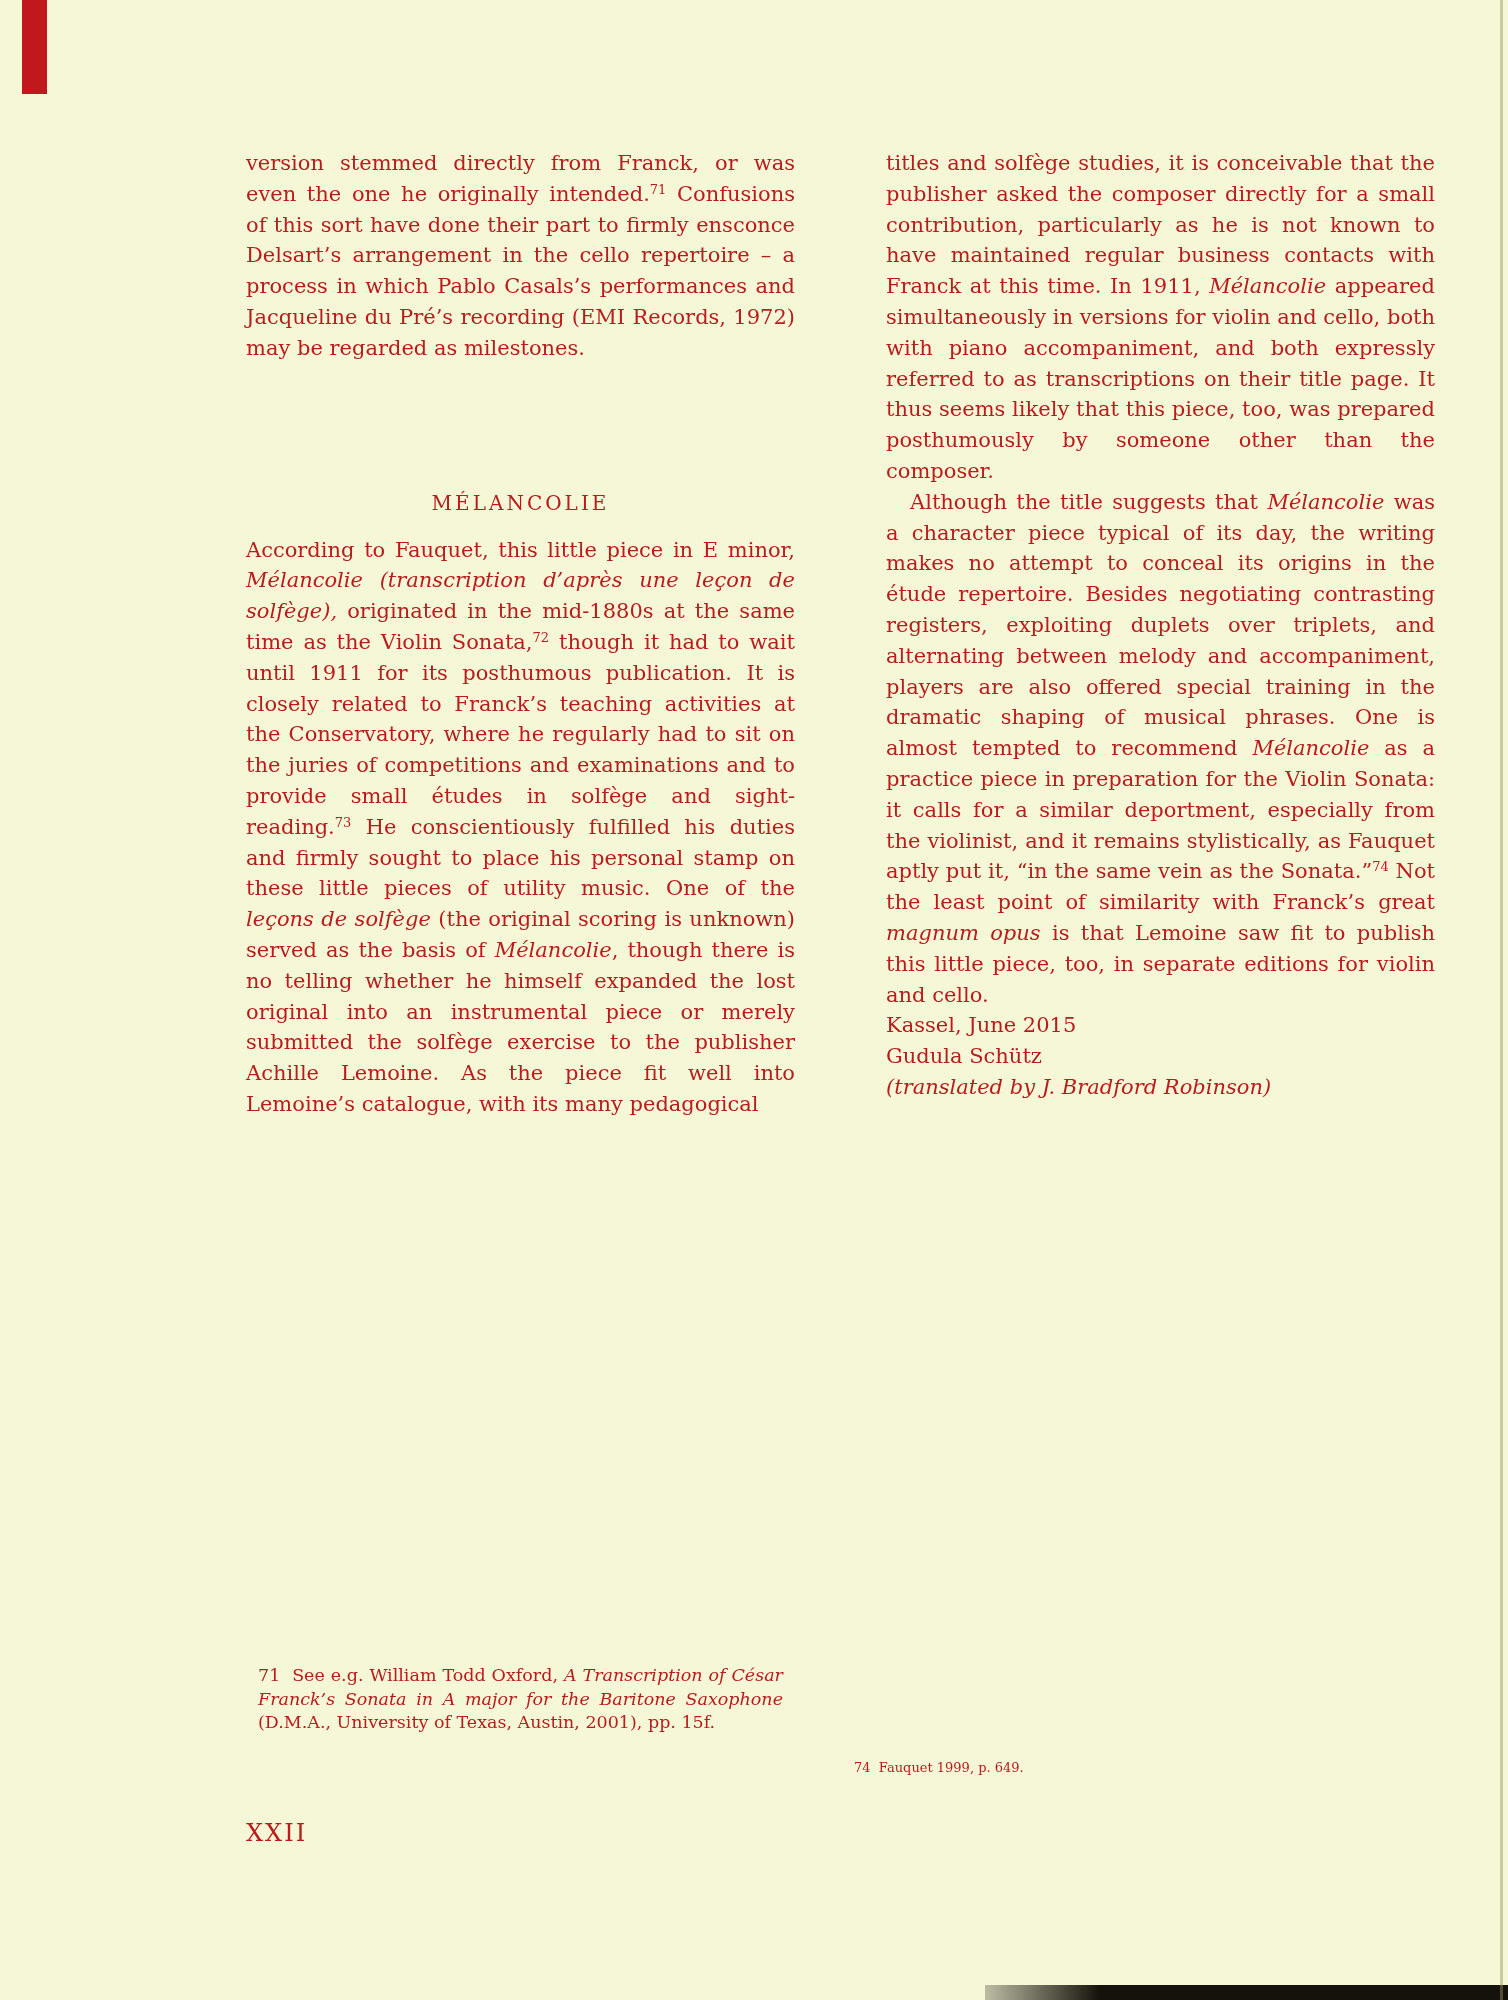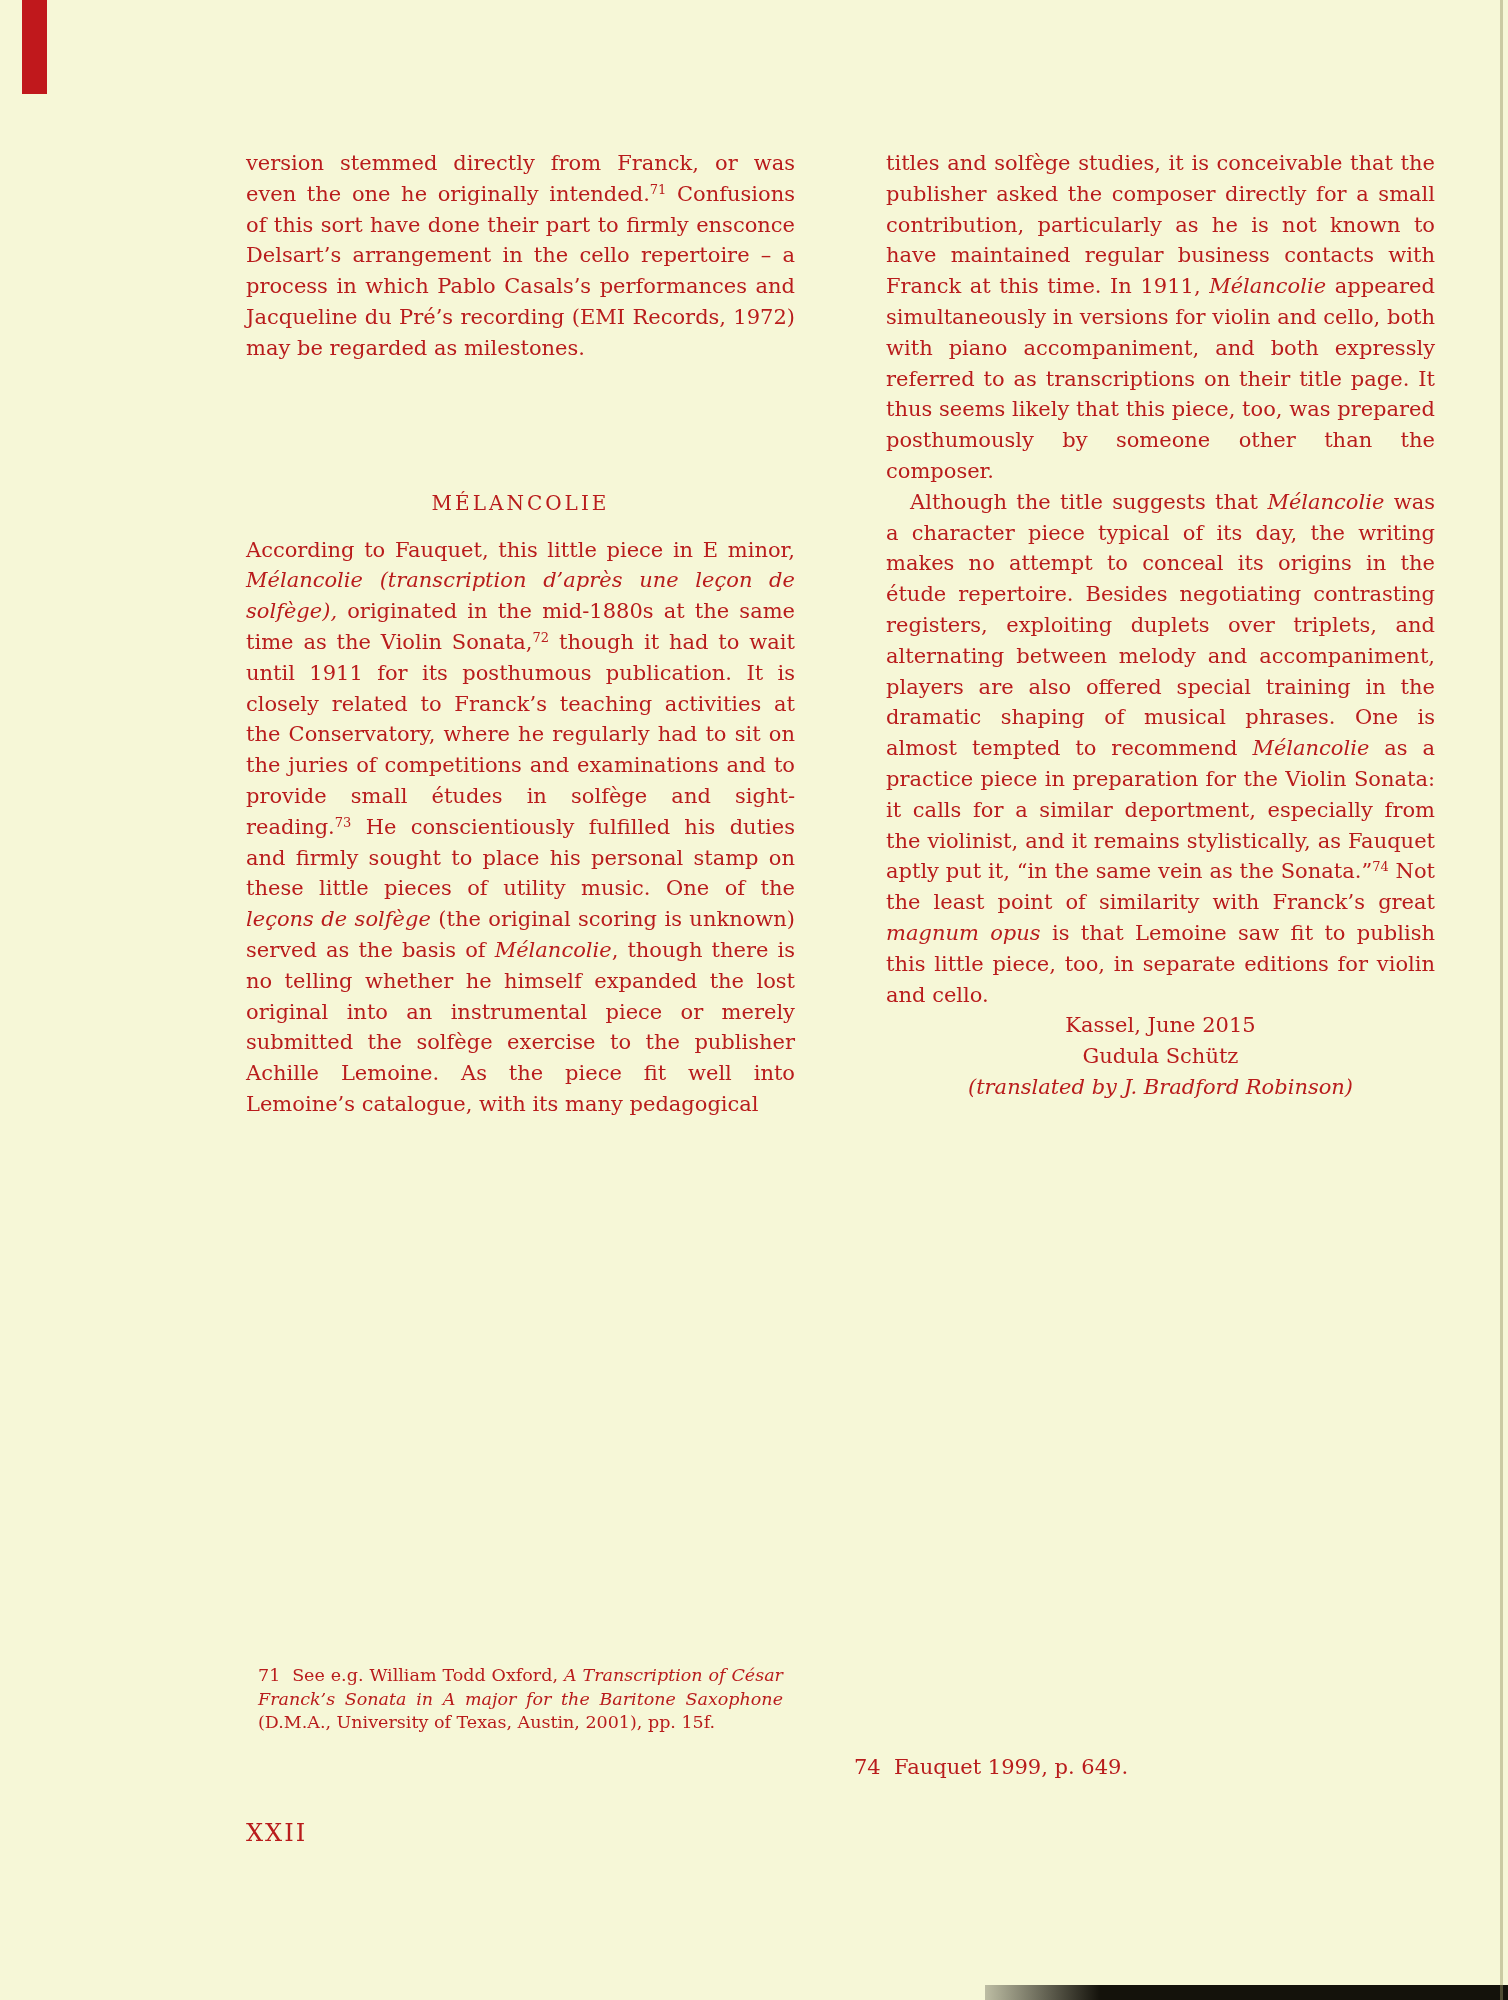"Kassel, June 2015" .signature { text-align: center -> left }
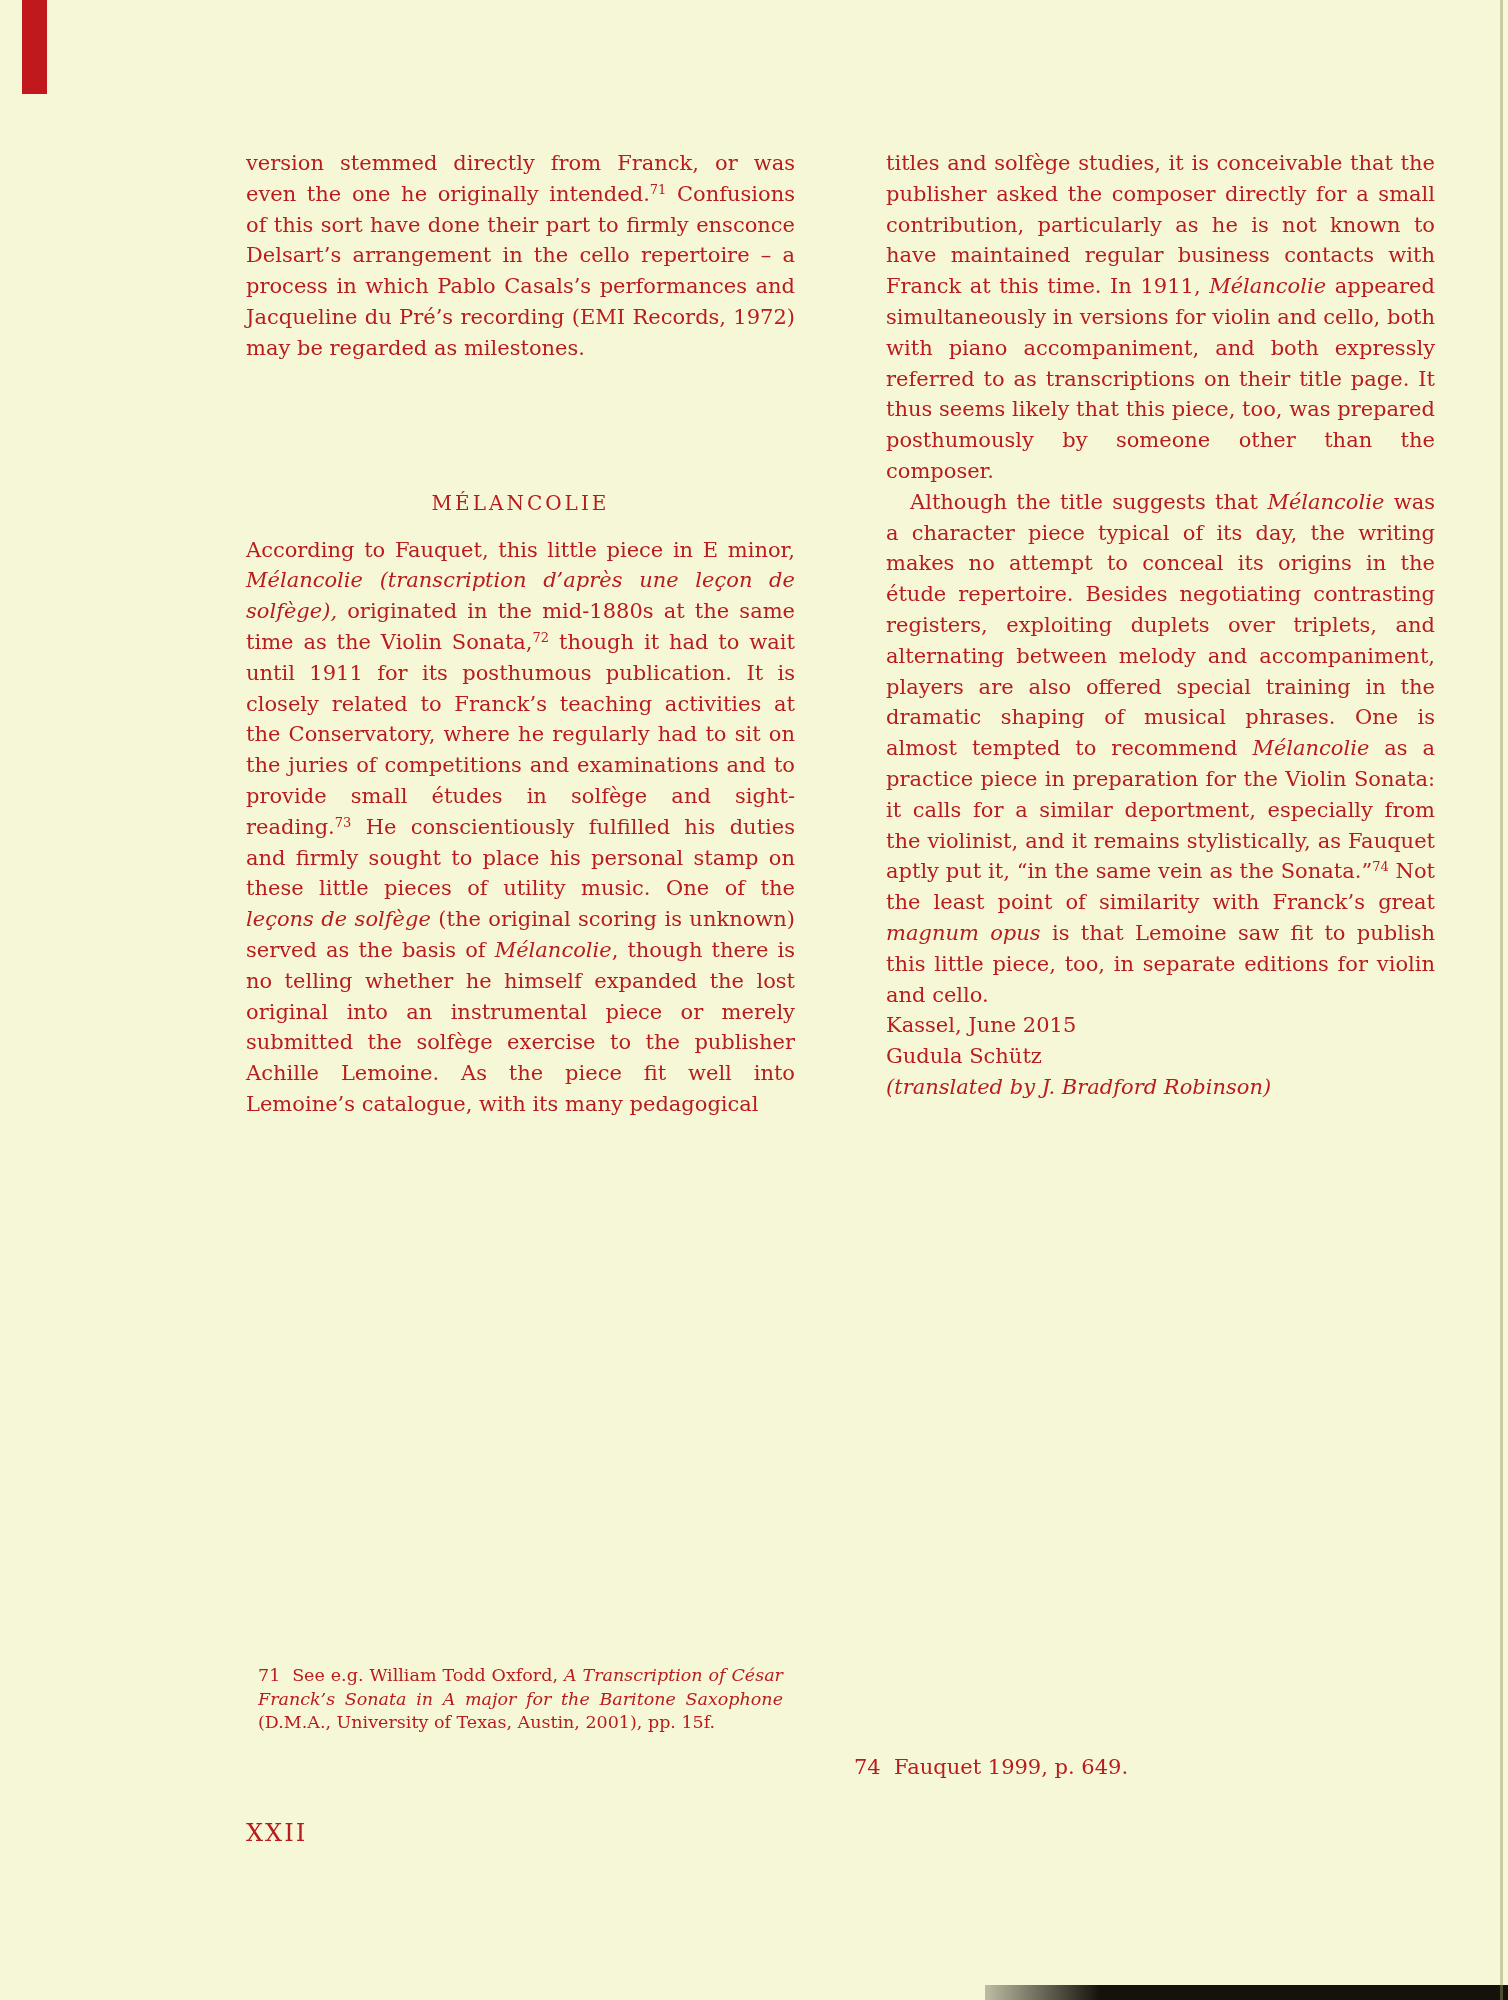"74 Fauquet 1999, p. 649." .fn-right { font-size: 21px -> 13px }
